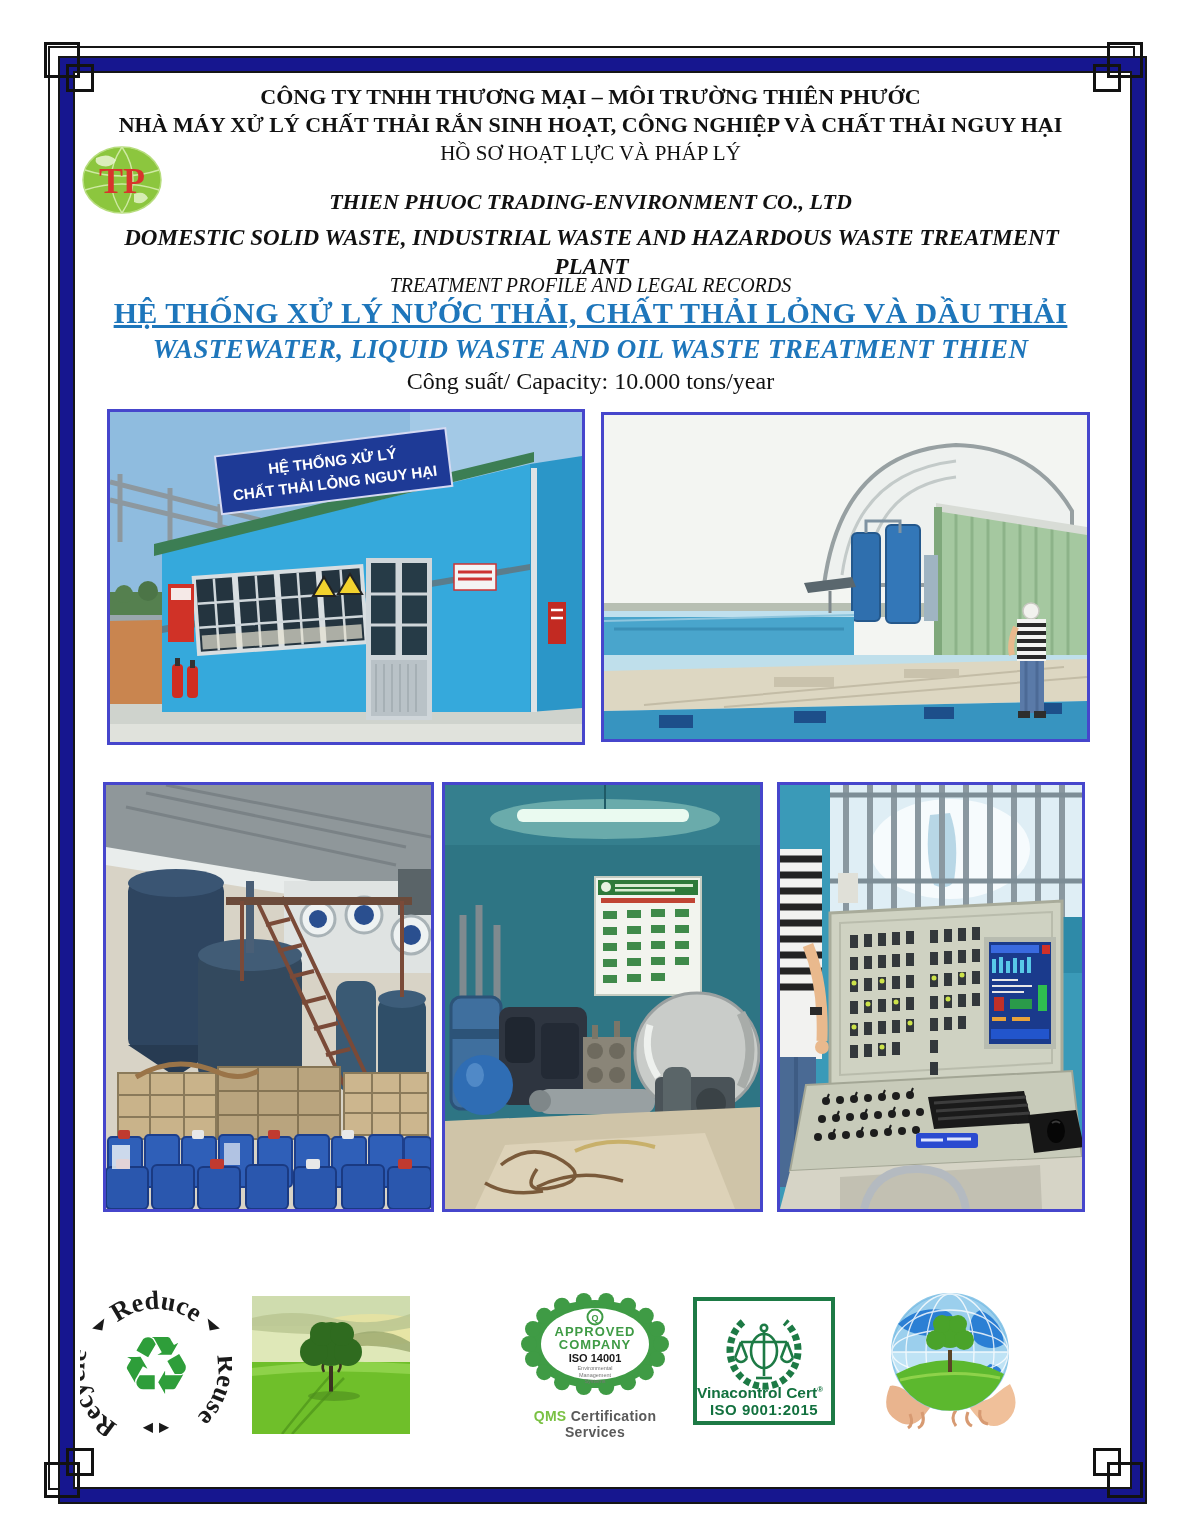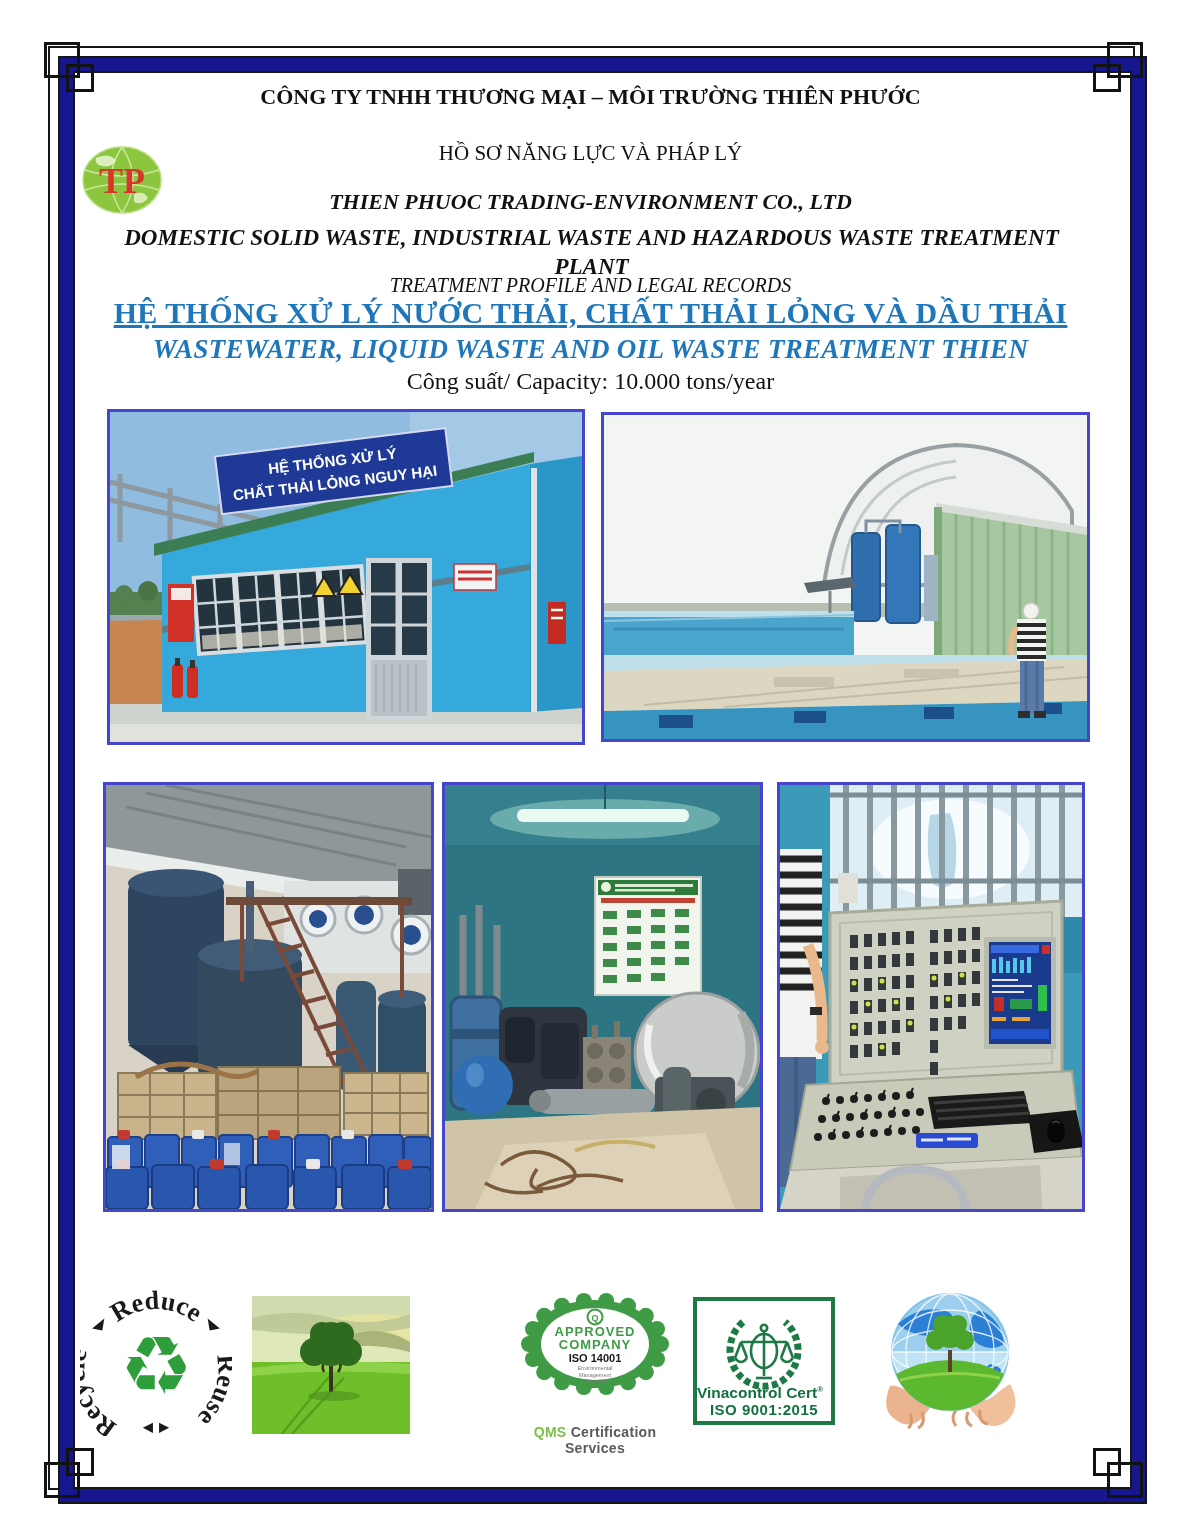"NHÀ MÁY XỬ LÝ CHẤT" div.hline { html: none -> <div>NHÀ MÁY XỬ LÝ CHẤT THẢI RẮN SINH HOẠT, CÔNG NGHIỆP VÀ CHẤT THẢI NGUY HẠI</div> }
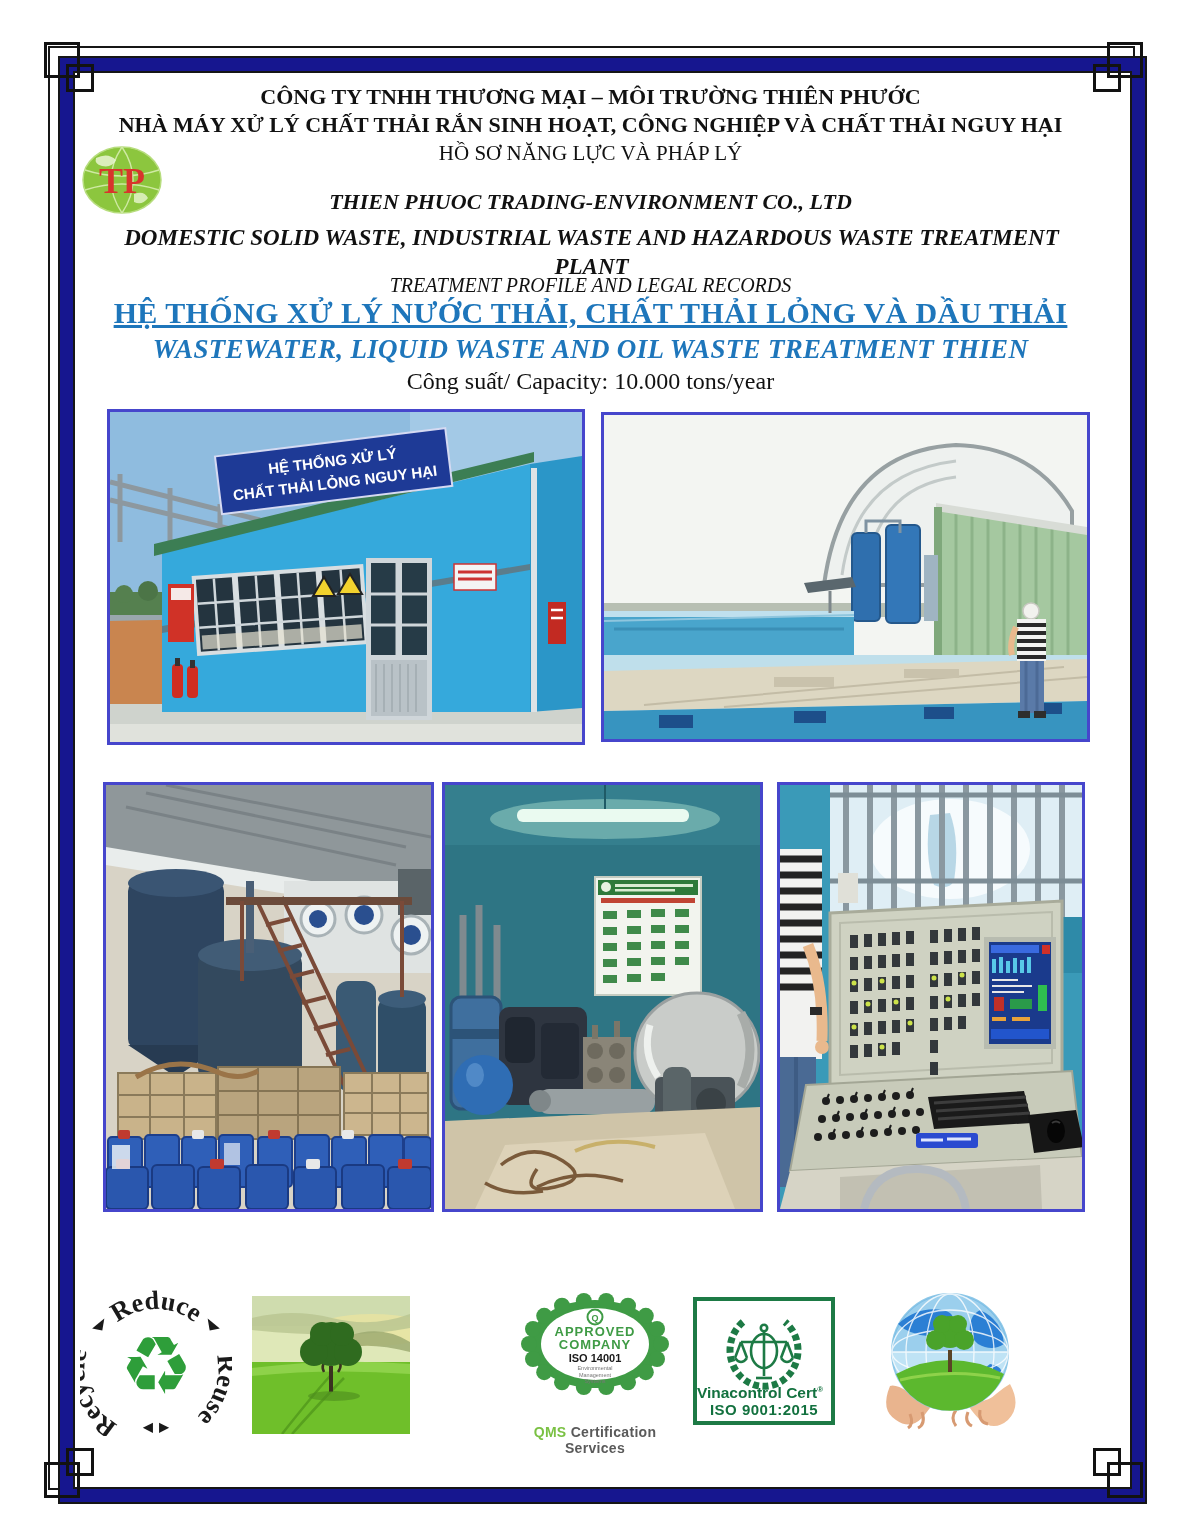"HỒ SƠ NĂNG LỰC VÀ" div.hline { text: NĂNG -> HOẠT }
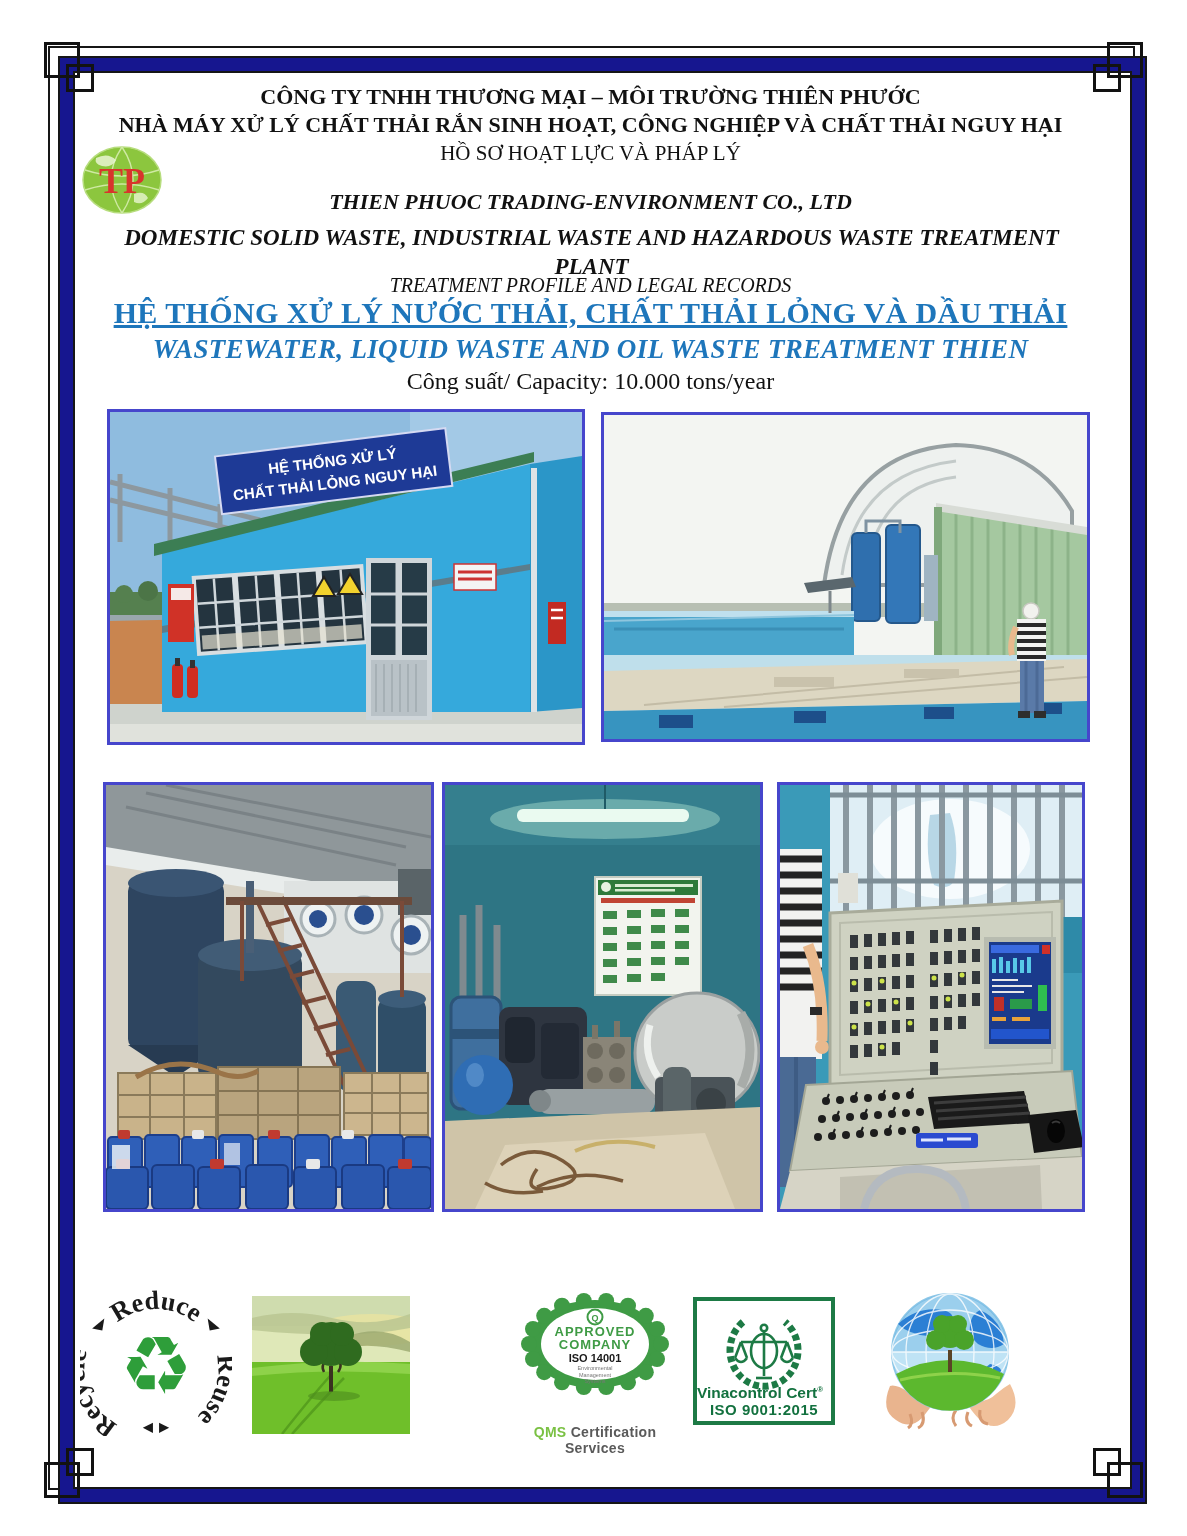"QMS Certification Services" .qmsline { margin-top: 20px -> 4px }
